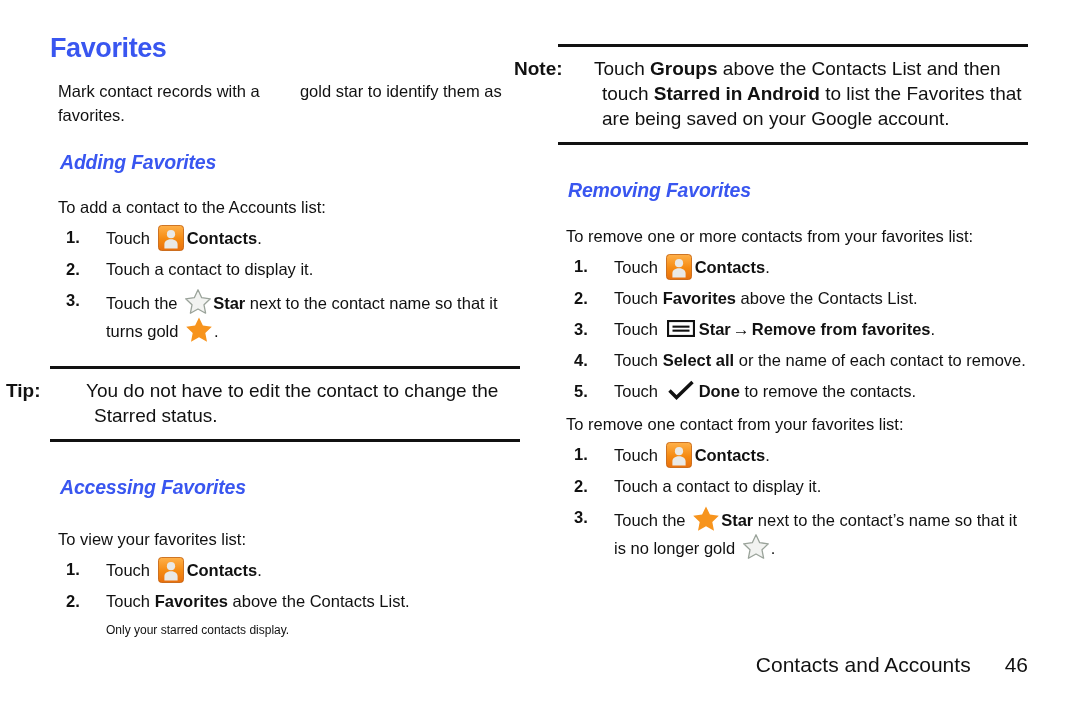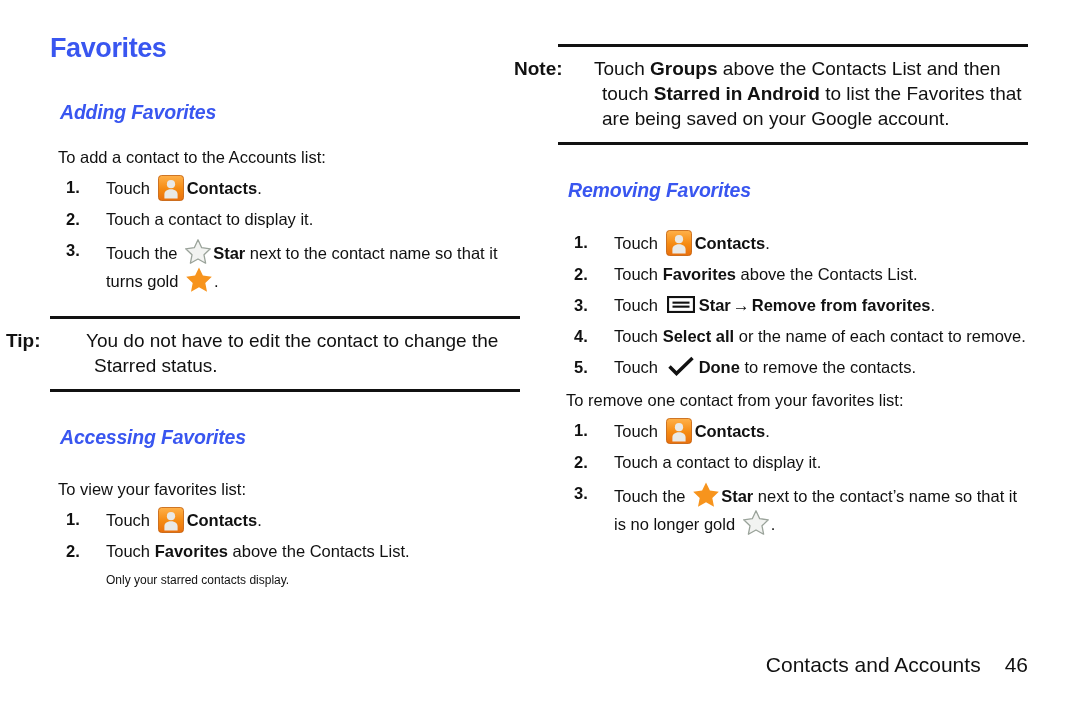"Mark contact records with a" p.para { html: none -> <p> <span>Mark contact records with a</span> <span></span> <span>gold star to identify them as favorites.</span> </p> }
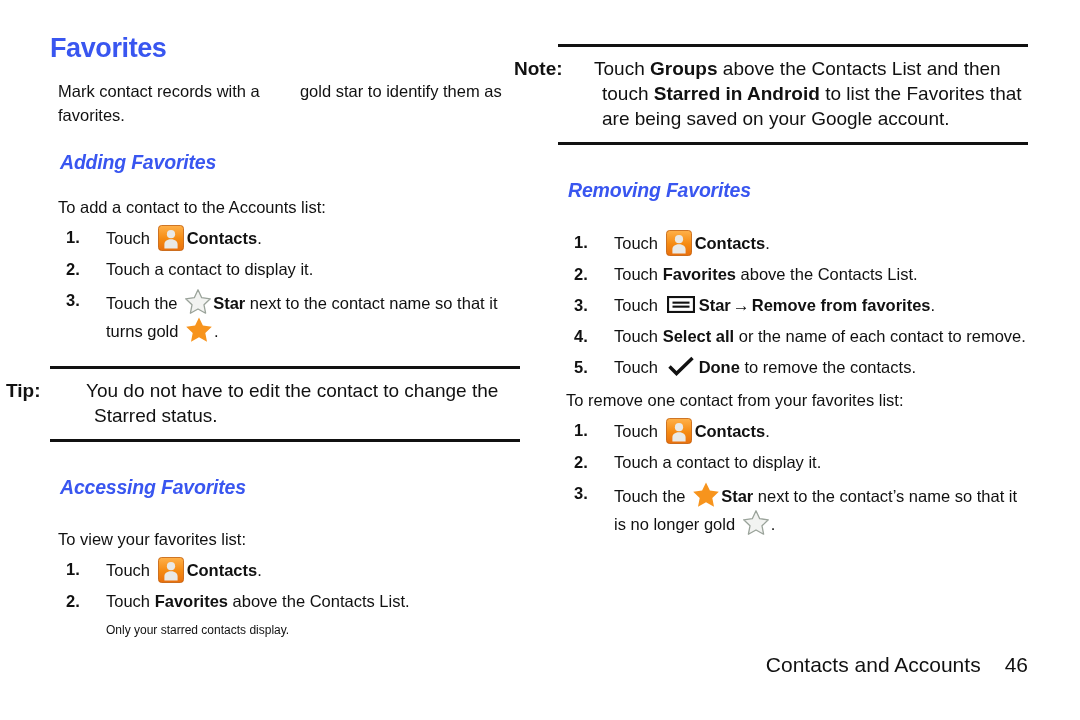"To remove one or more" p.para { html: none -> <p>To remove one or more contacts from your favorites list:</p> }
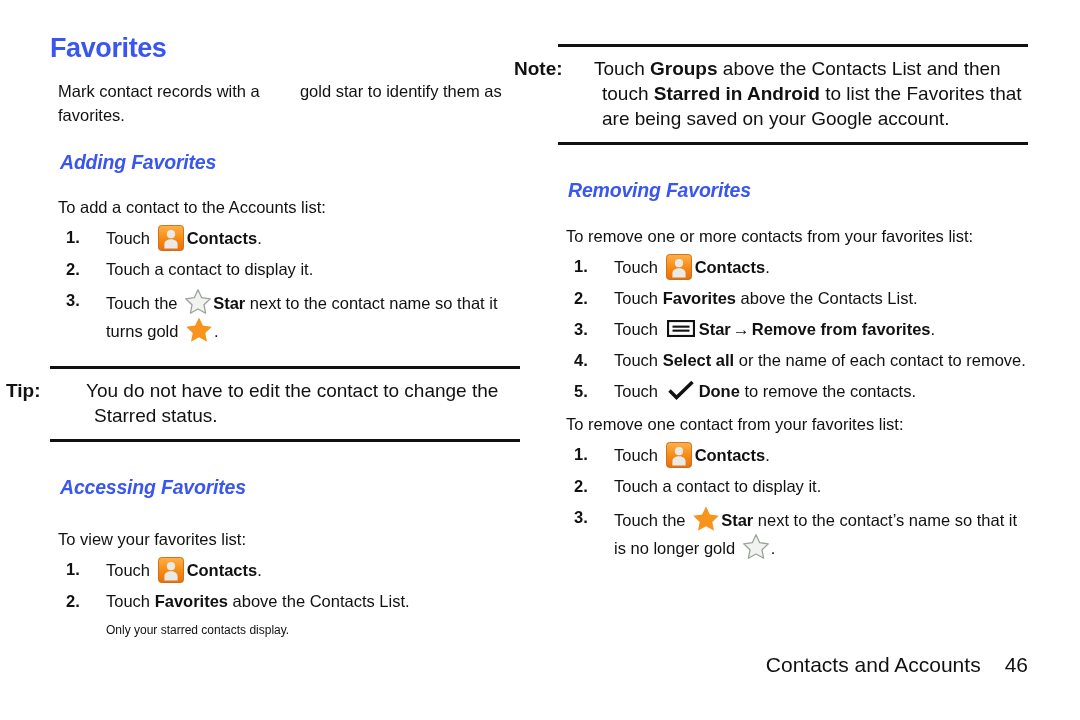"46" .footer .f-page { margin-left: 24px -> 34px }
